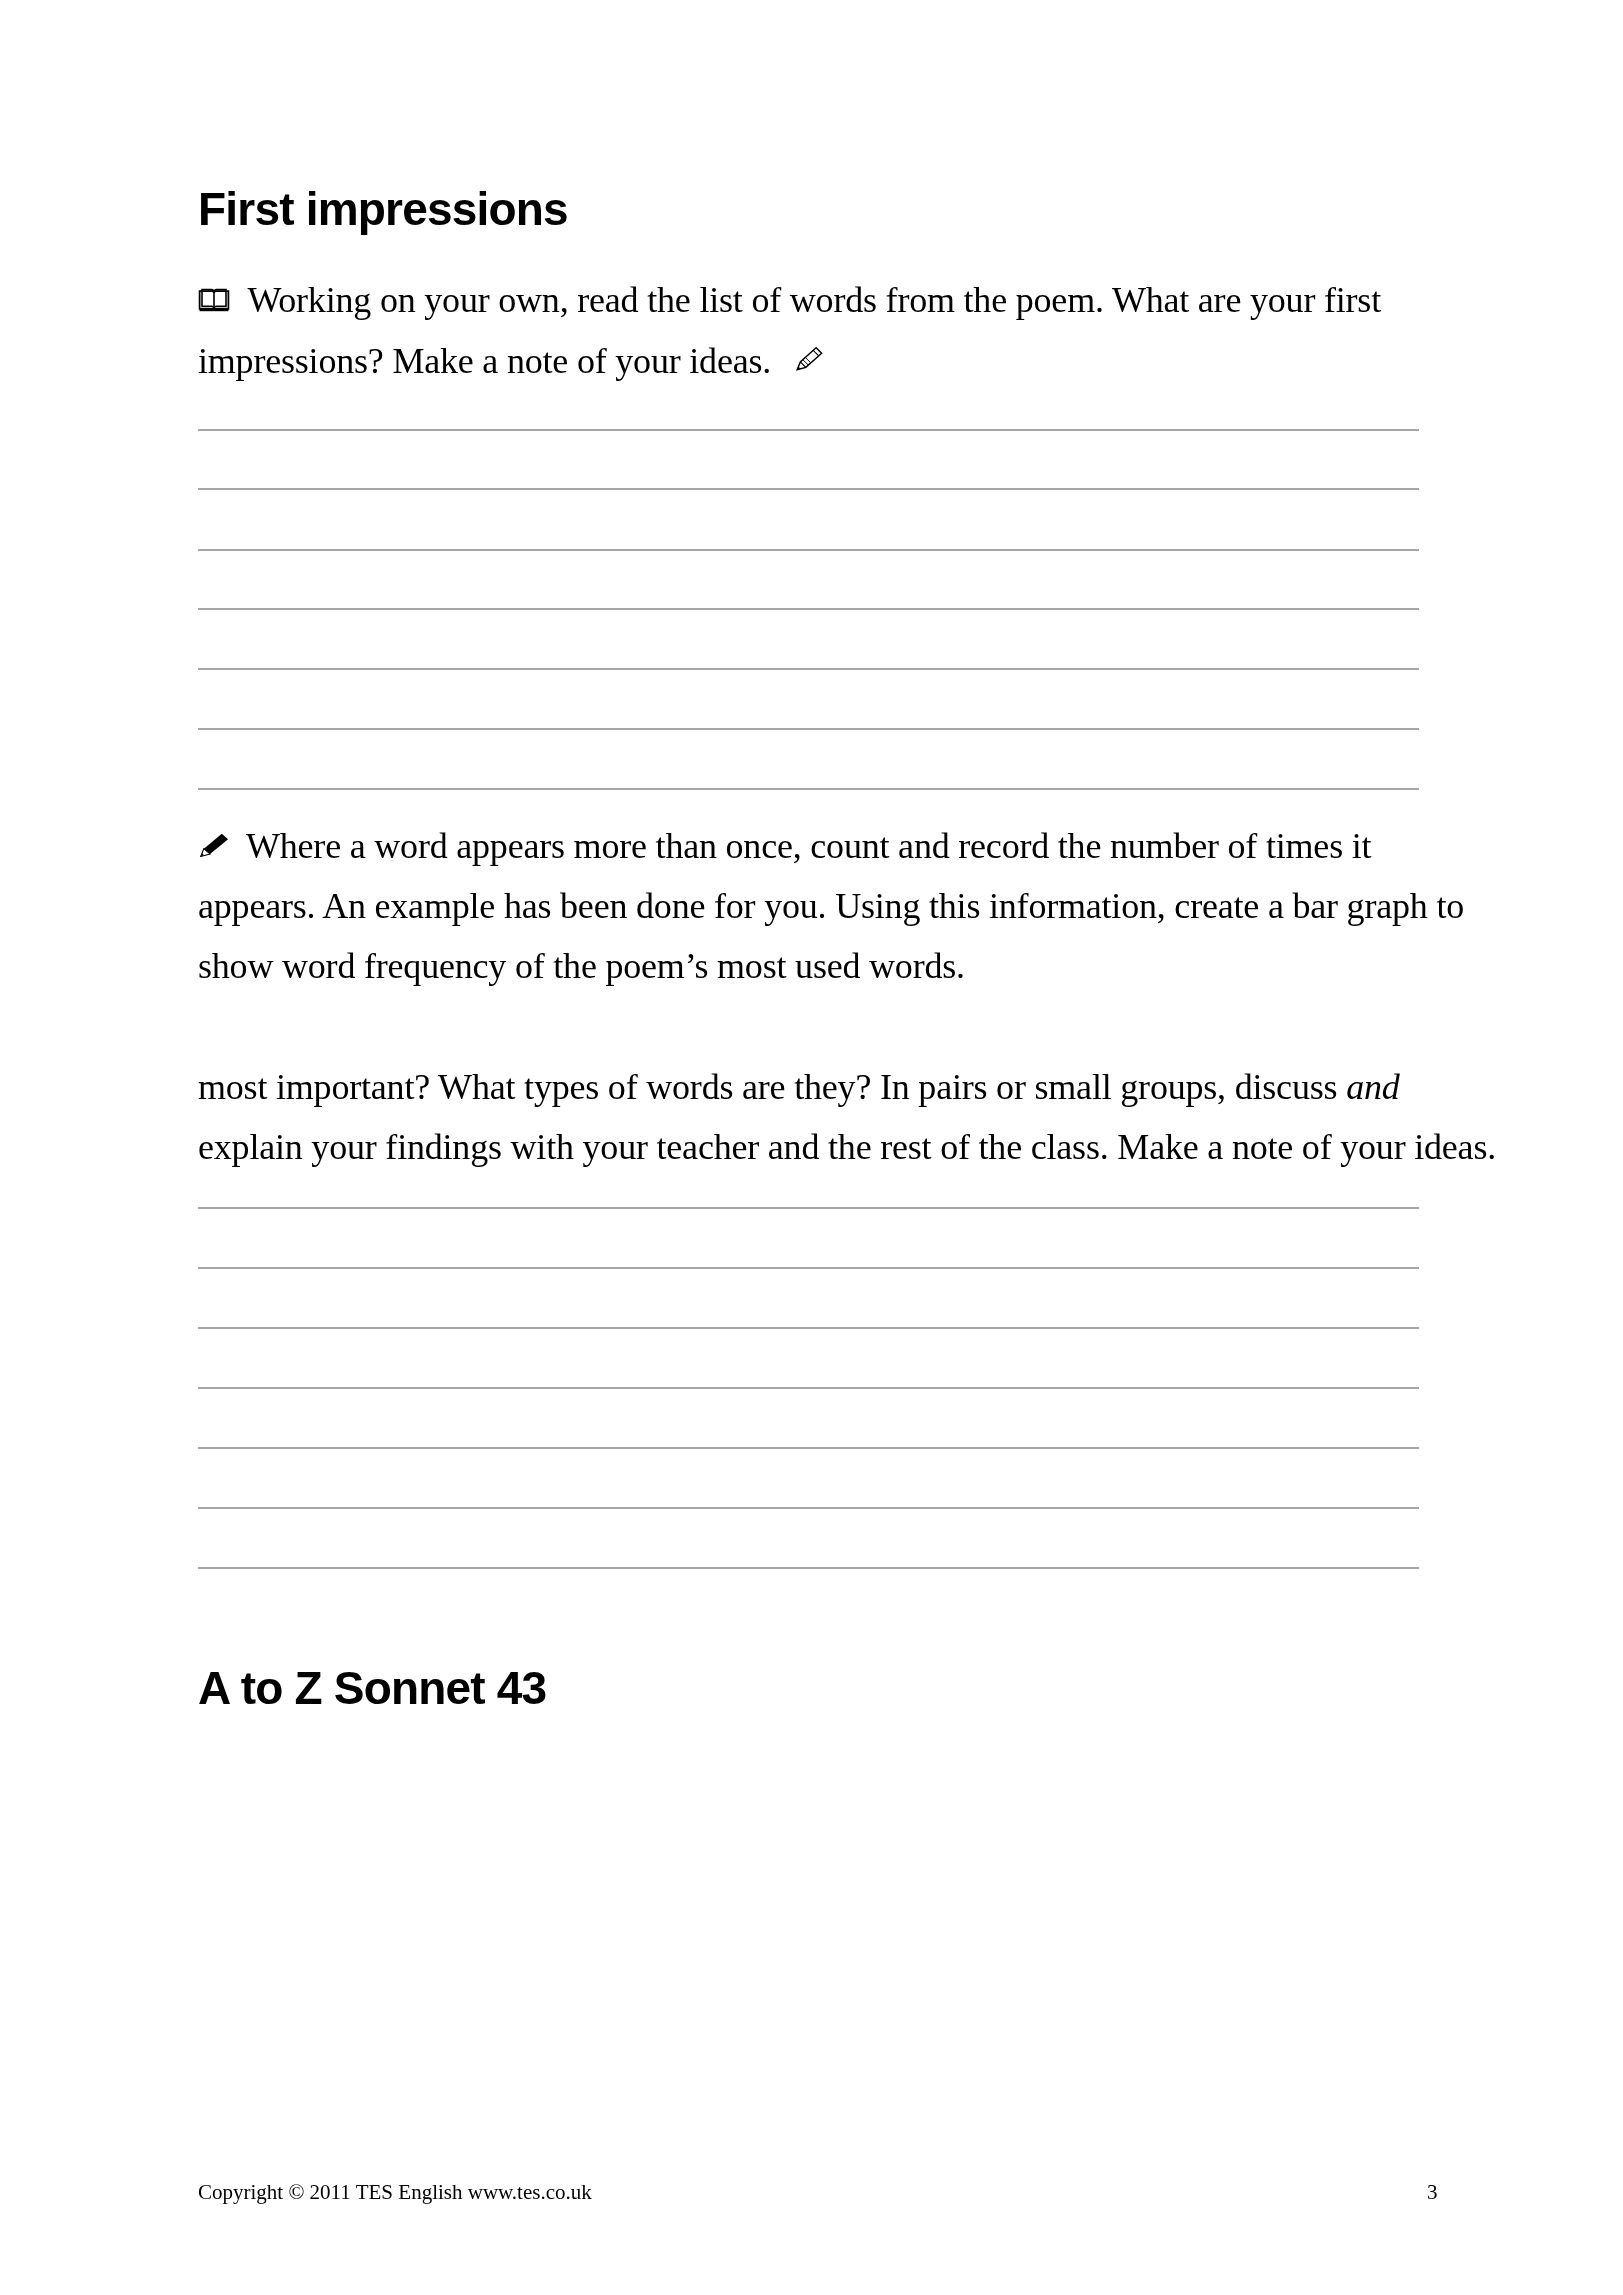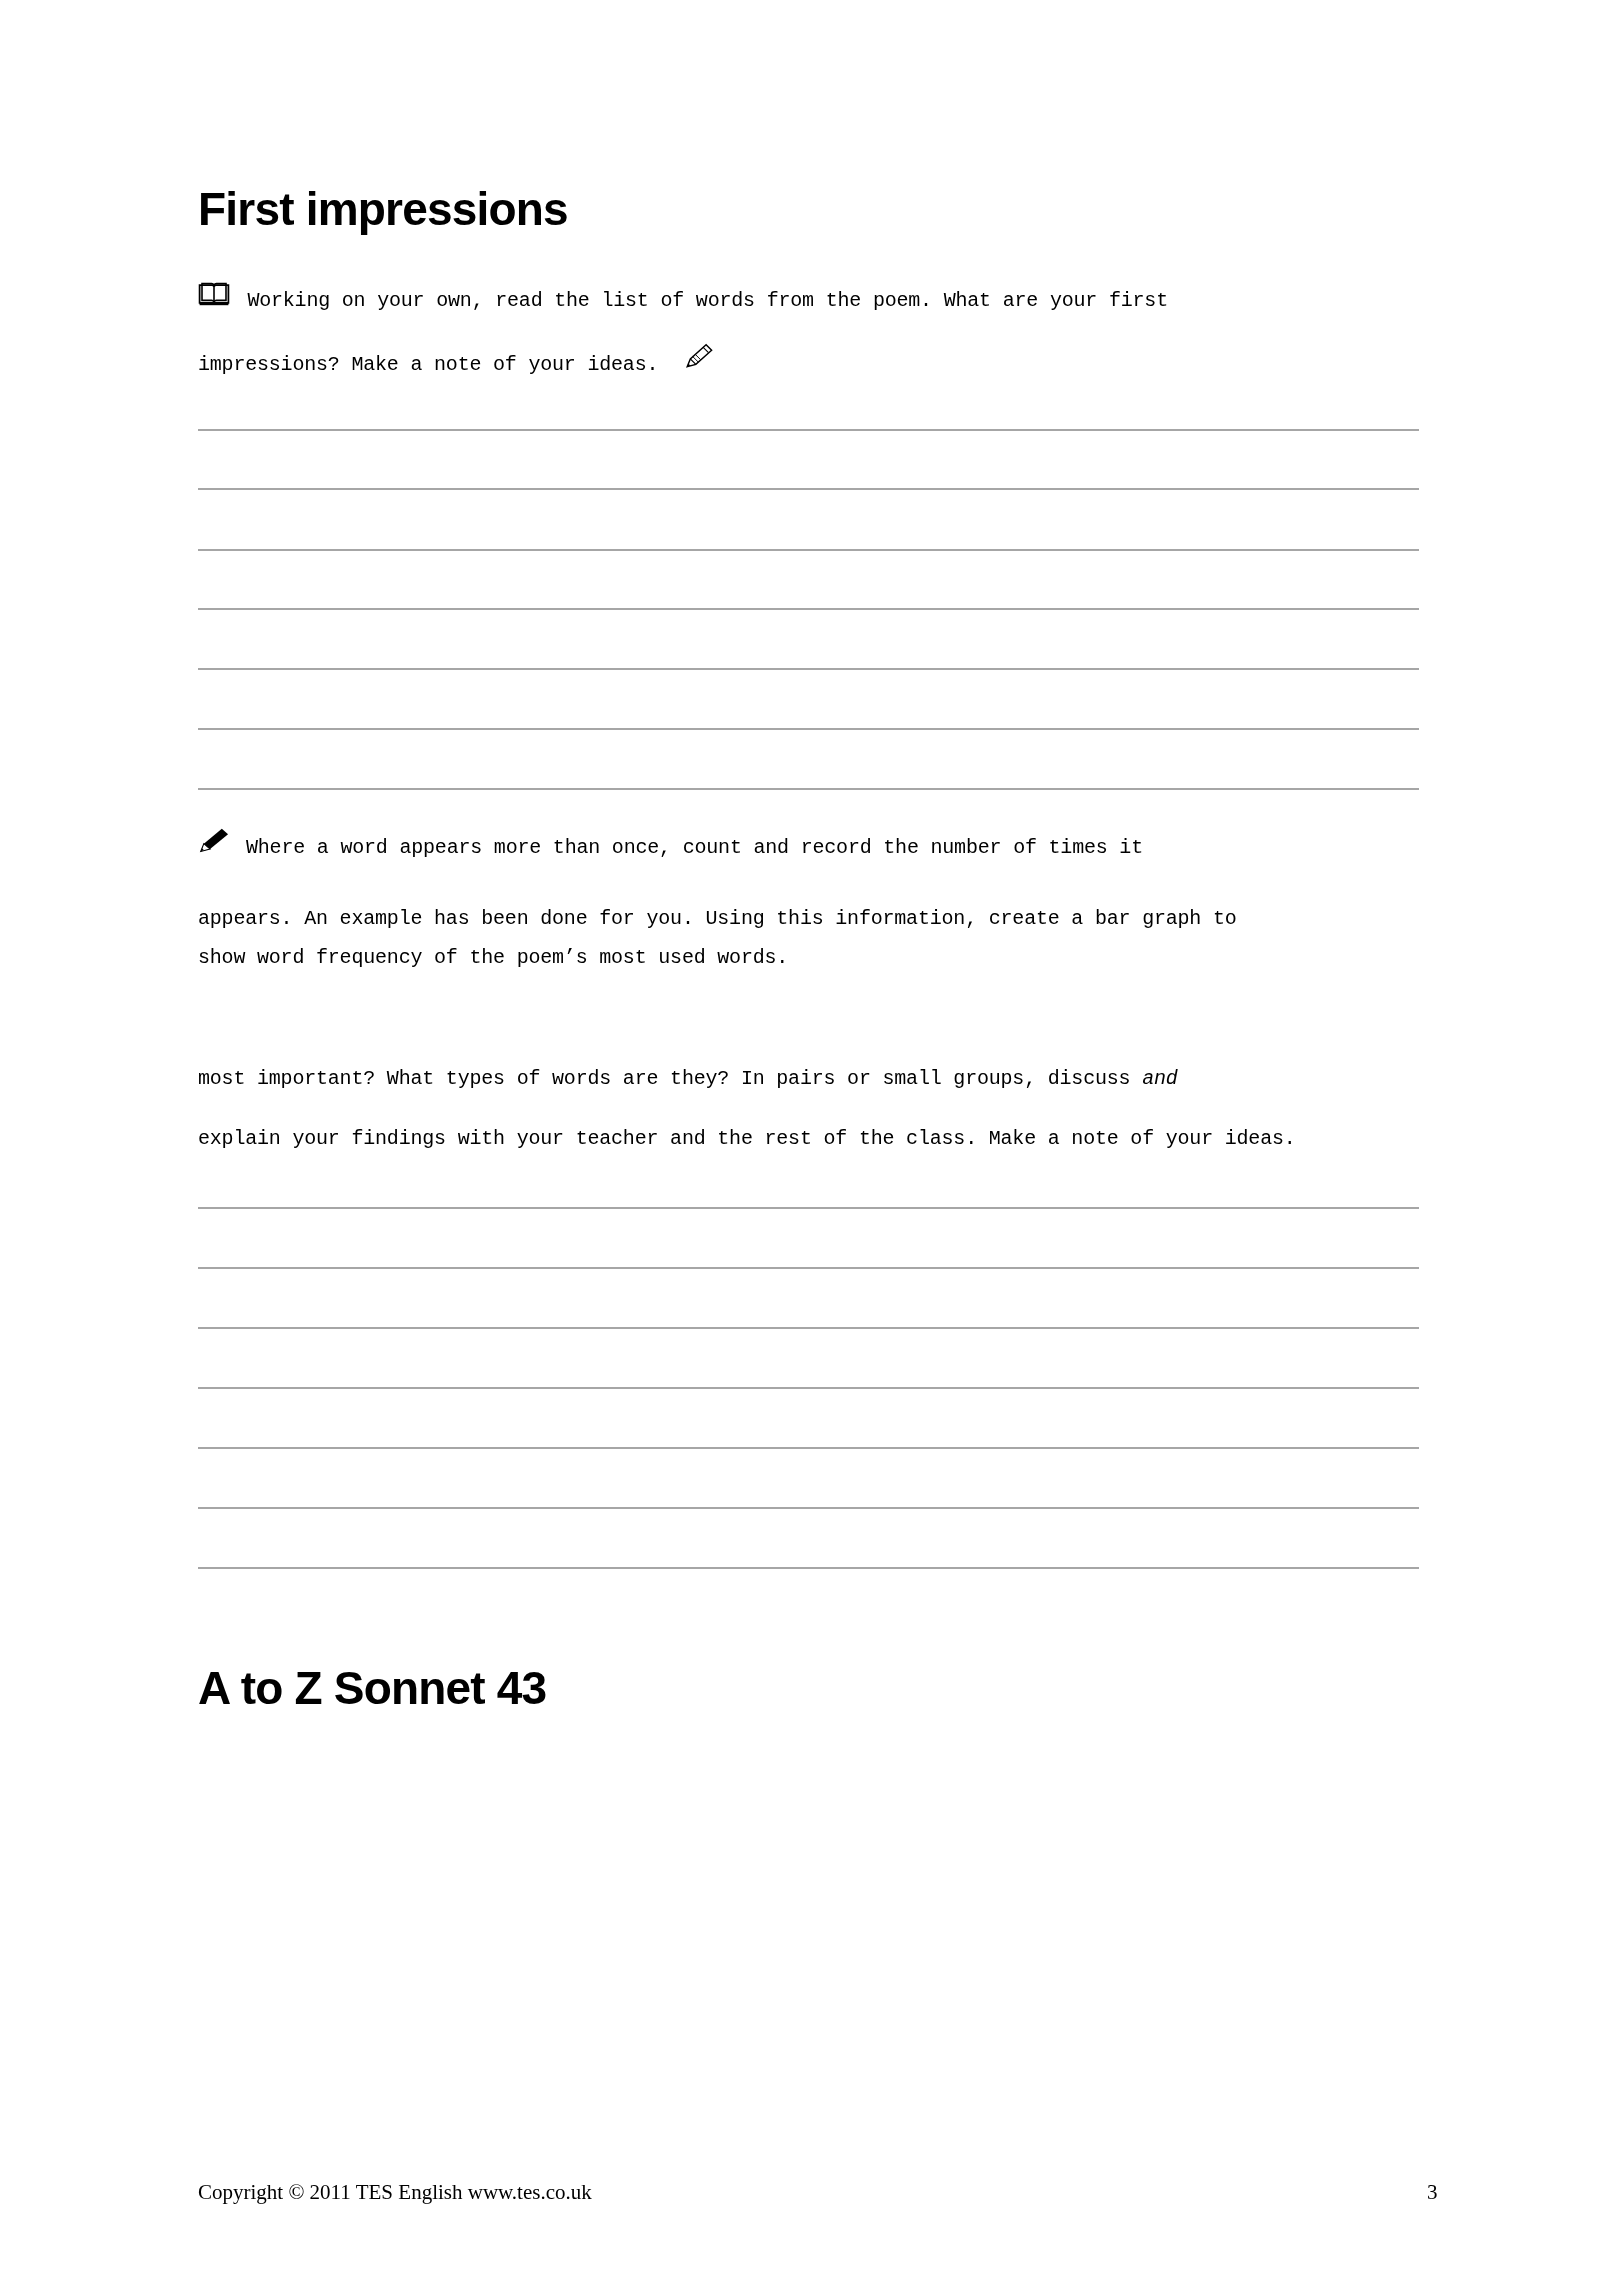"Working on your own, read" .line-text { font-family: Liberation Mono, monospace -> Liberation Serif, serif; font-size: 20px -> 36px }
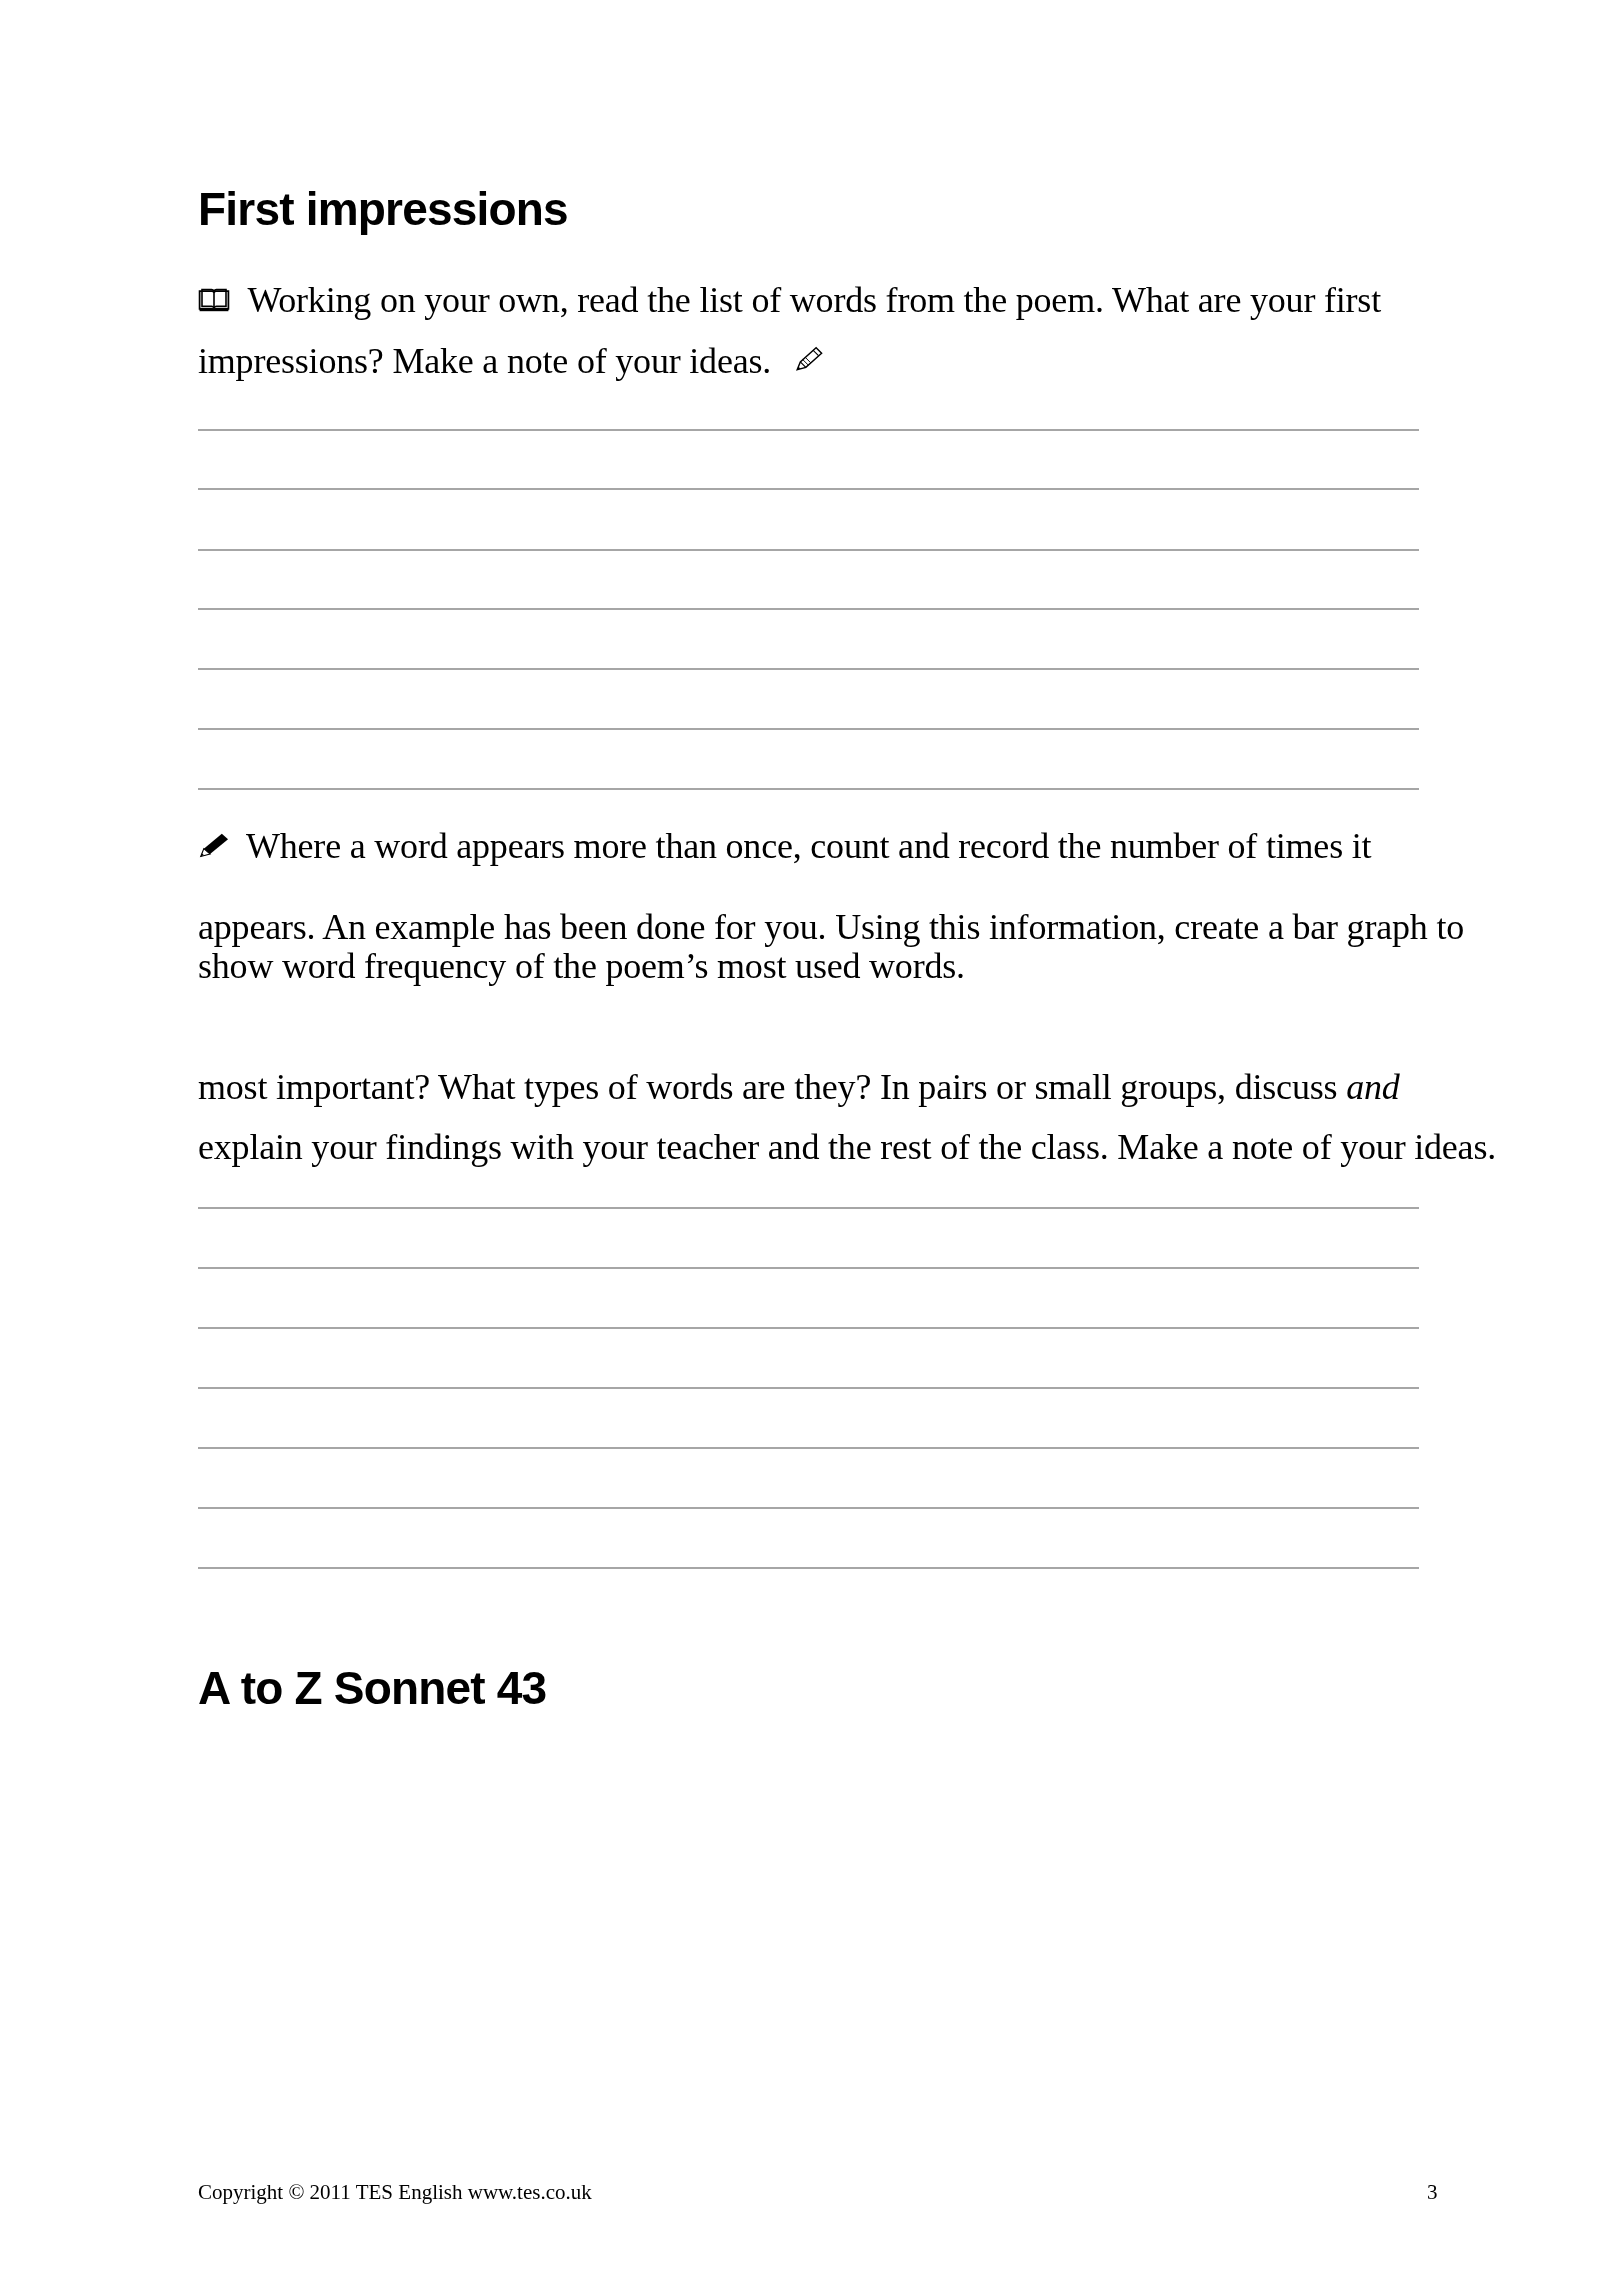"appears. An example has been" div.line-text { margin-top: 21px -> none }
